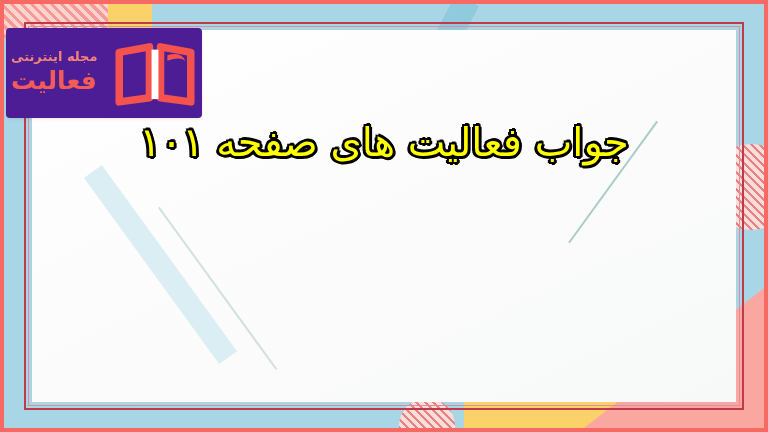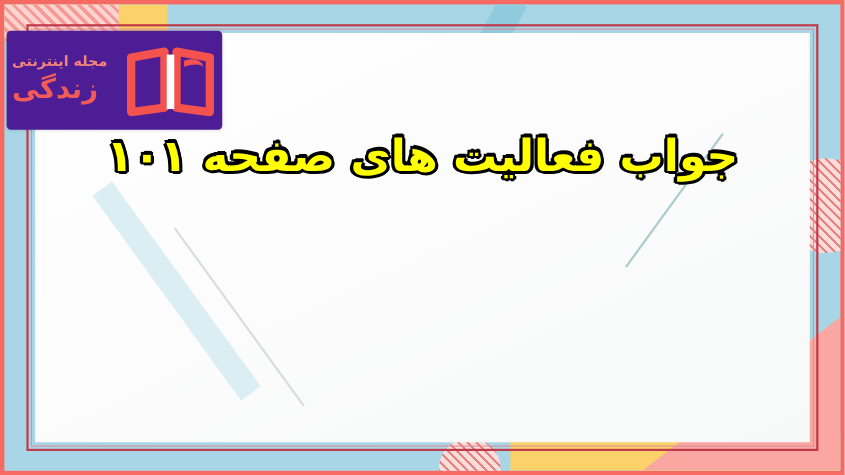"زندگی" span.logo-main { text: زندگی -> فعالیت }
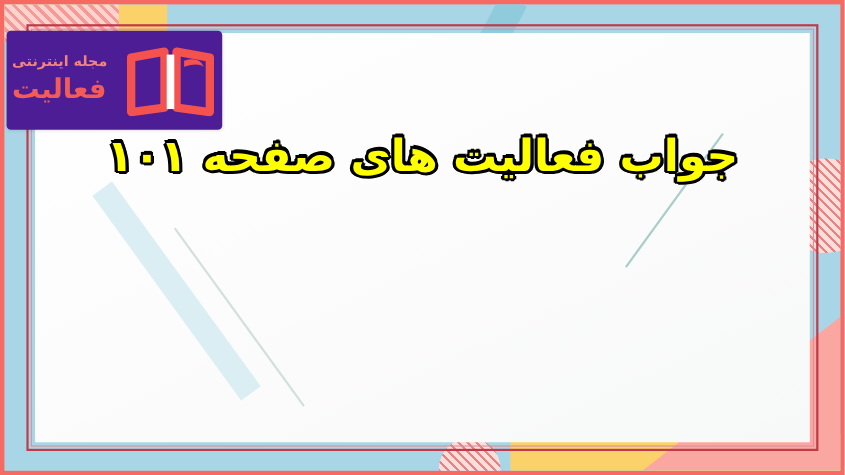"جواب فعالیت های صفحه ۱۰۱" .title-line { font-weight: 700 -> 400 }
